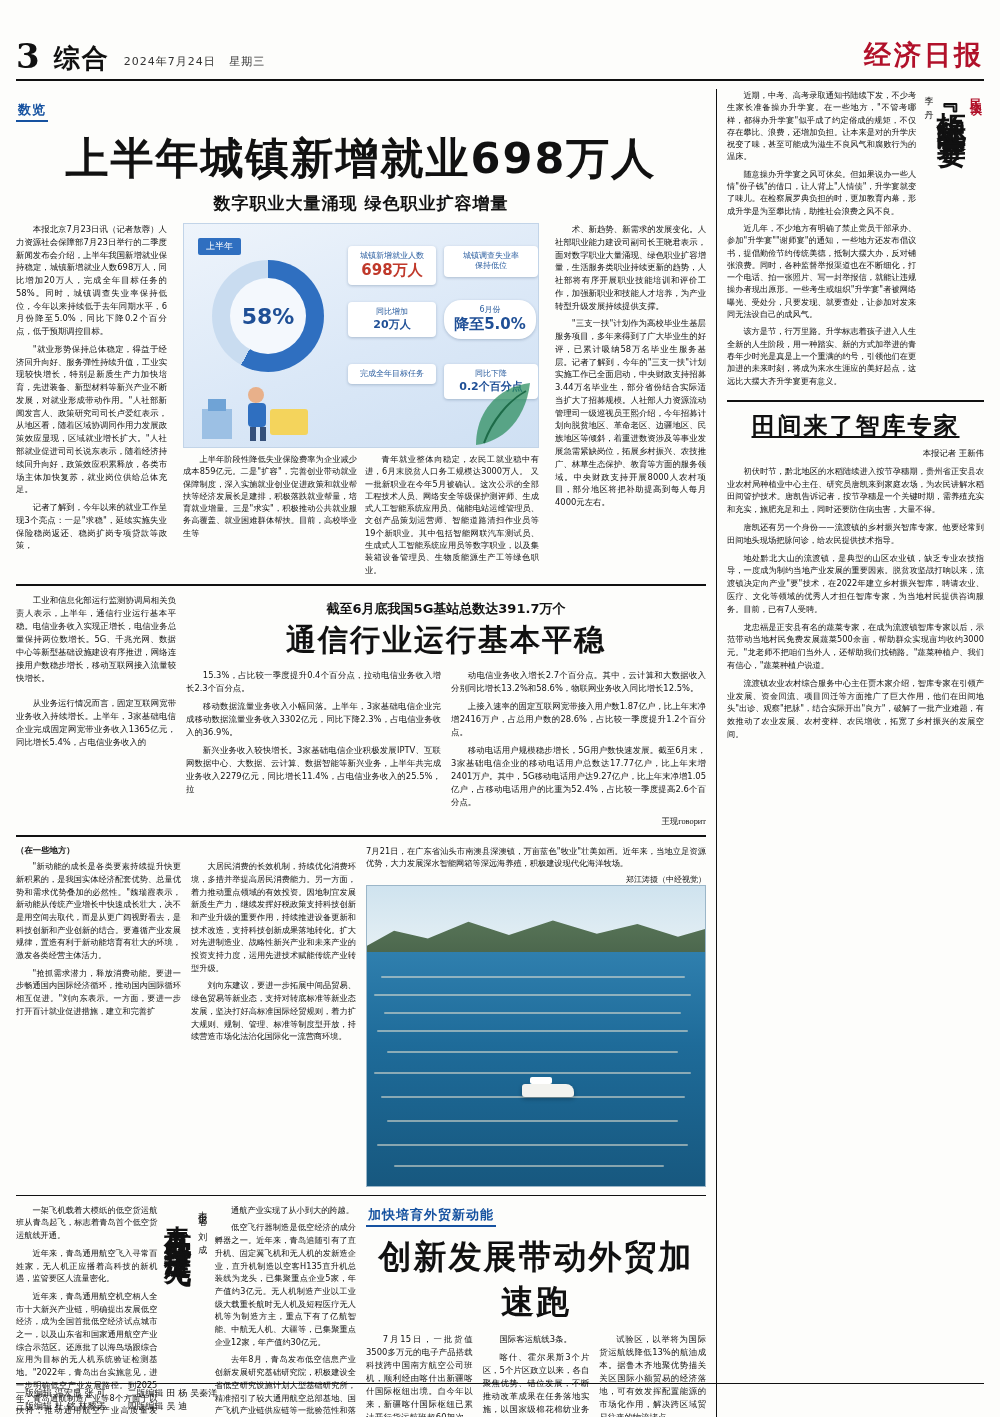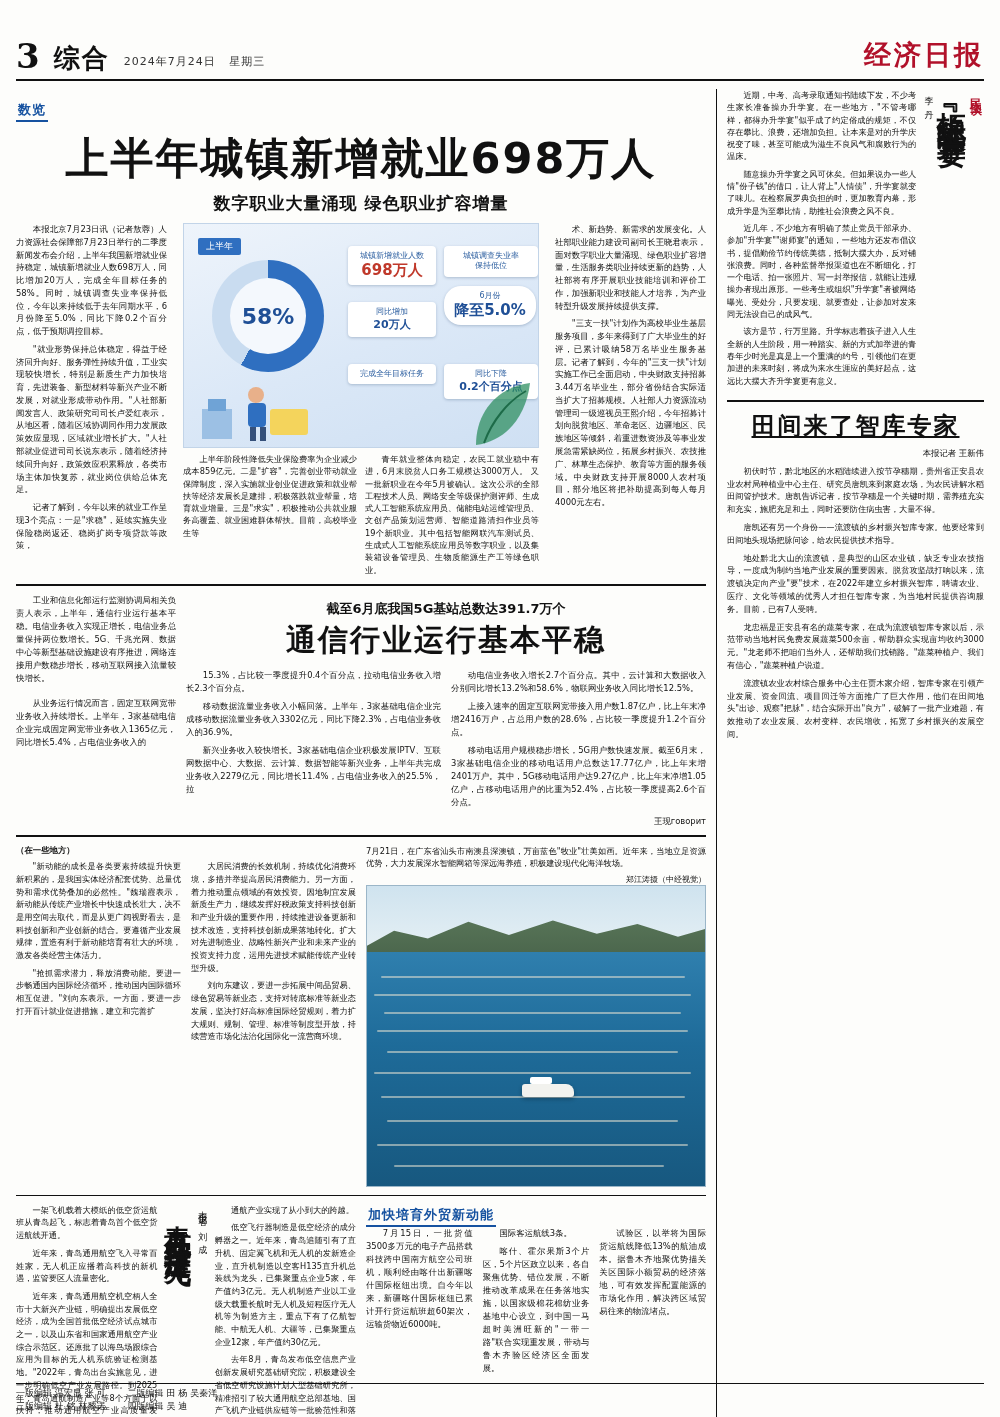"6月份" .gfx .c4 { top: 62px -> 76px }
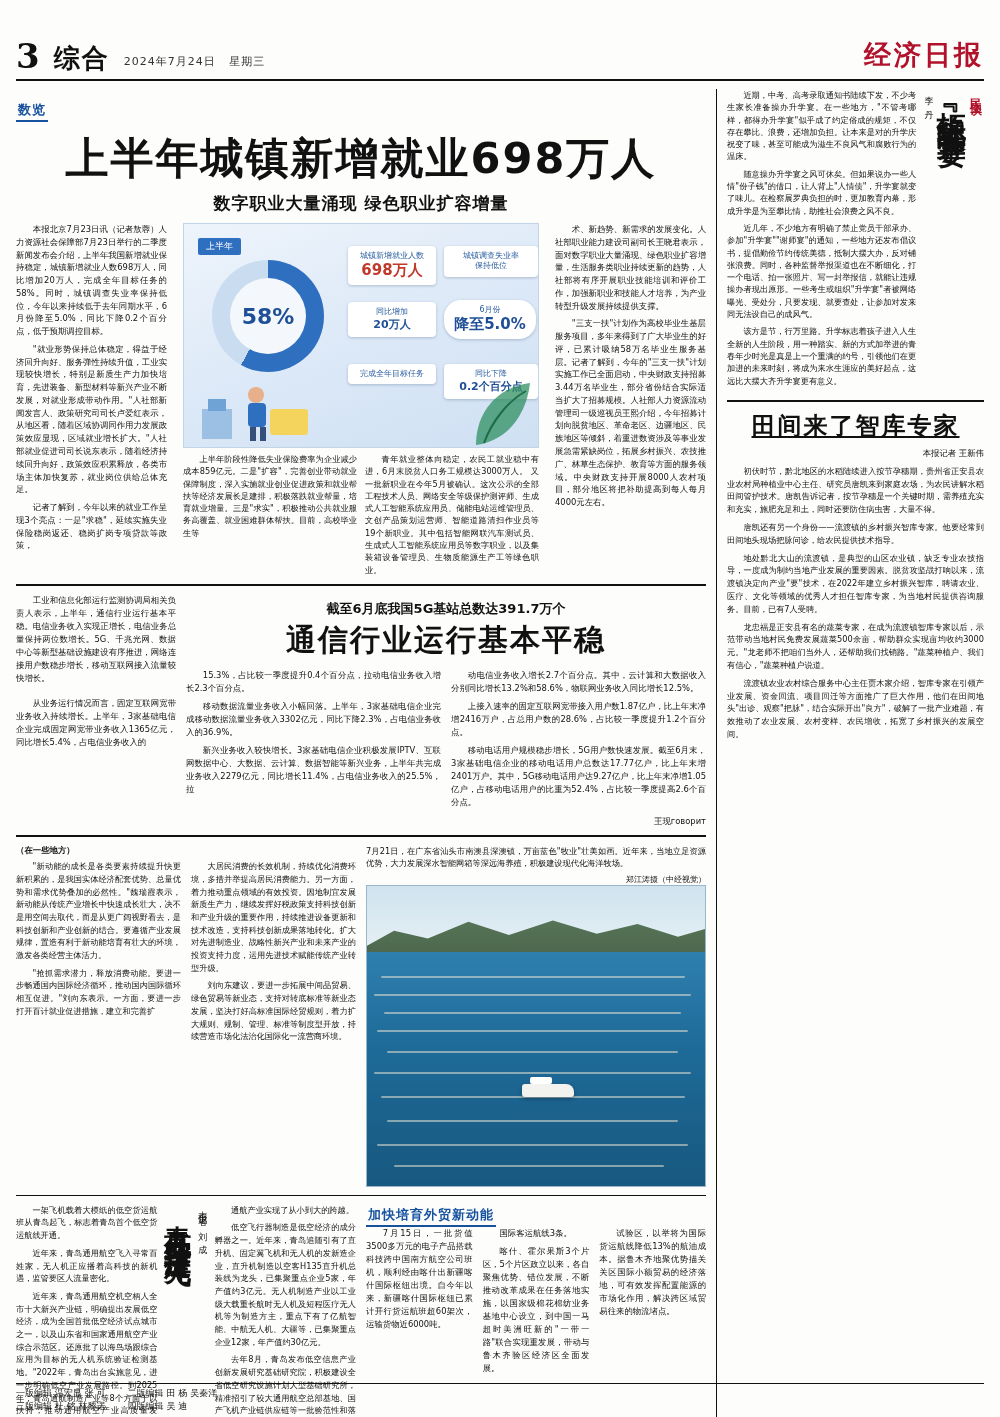"王现говорит" .byline { font-family: none -> Liberation Serif, serif }
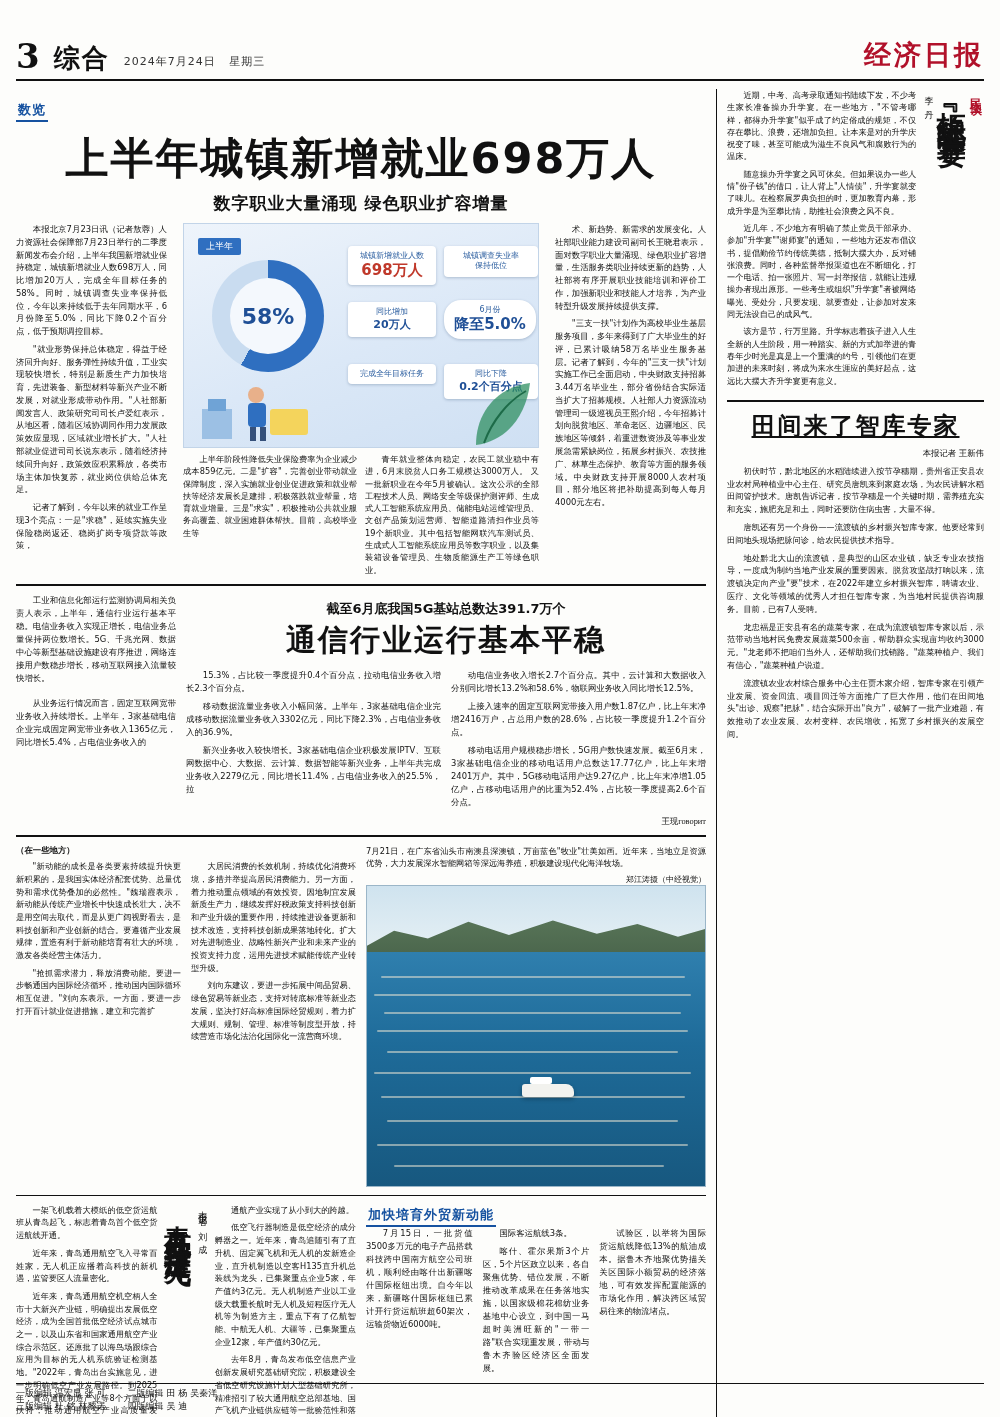"创新发展带动外贸加速跑" div.headline-3 { html: none -> <div>创新发展带动外贸加速跑</div> }
